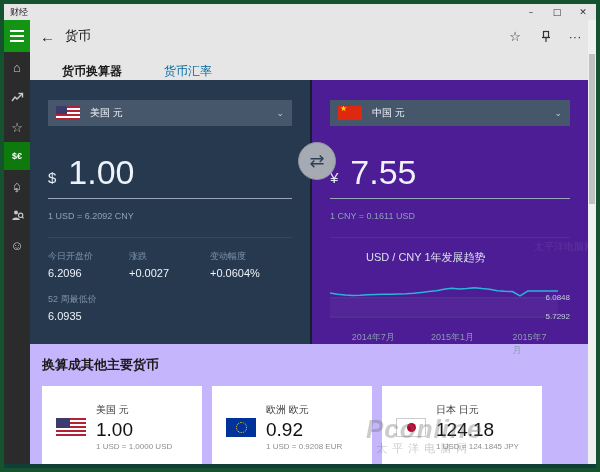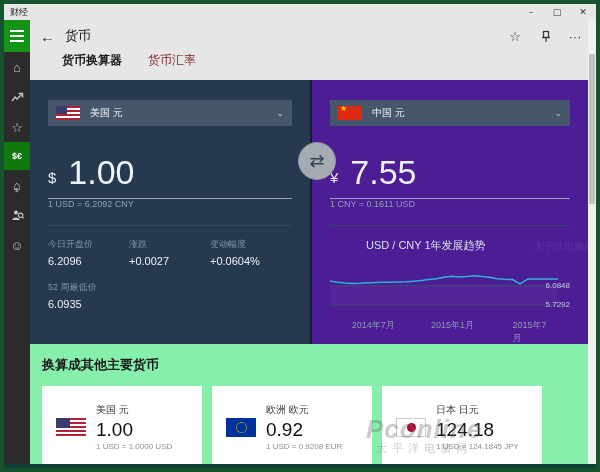"货币换算器" .tabs { align-items: flex-start -> flex-end; gap: 26px -> 42px }
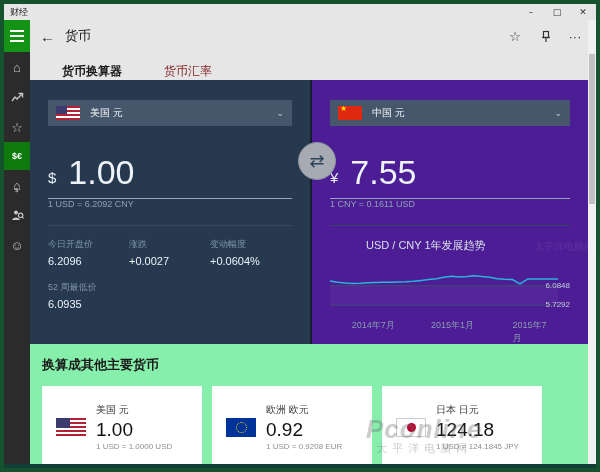"货币汇率" .tab { color: #7f1d1d -> #0369a1 }
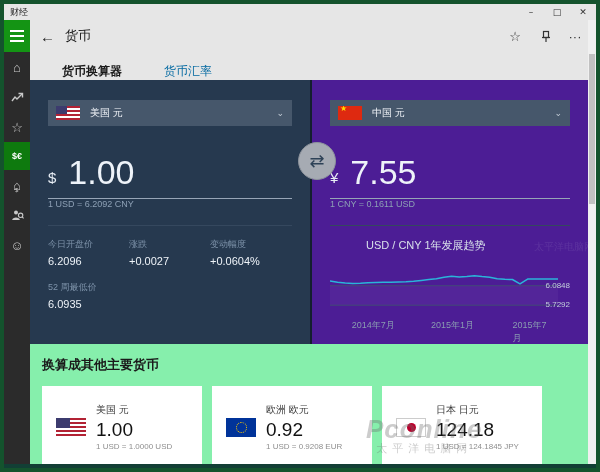"1 USD = 6.2092 CNY" .rate-caption { margin-top: 0 -> 12px }
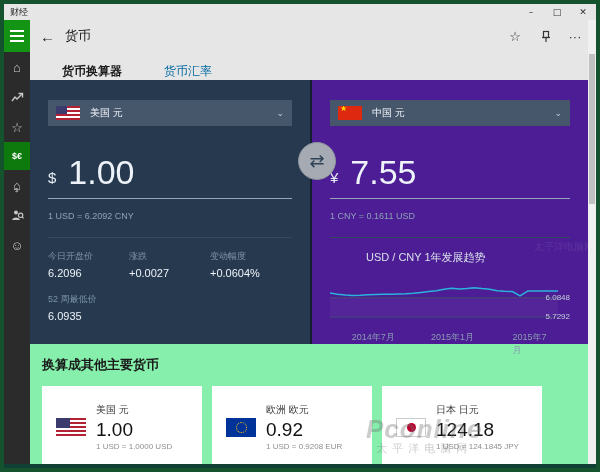"换算成其他主要货币" .others { background: #86efac -> #c4b5fd }
